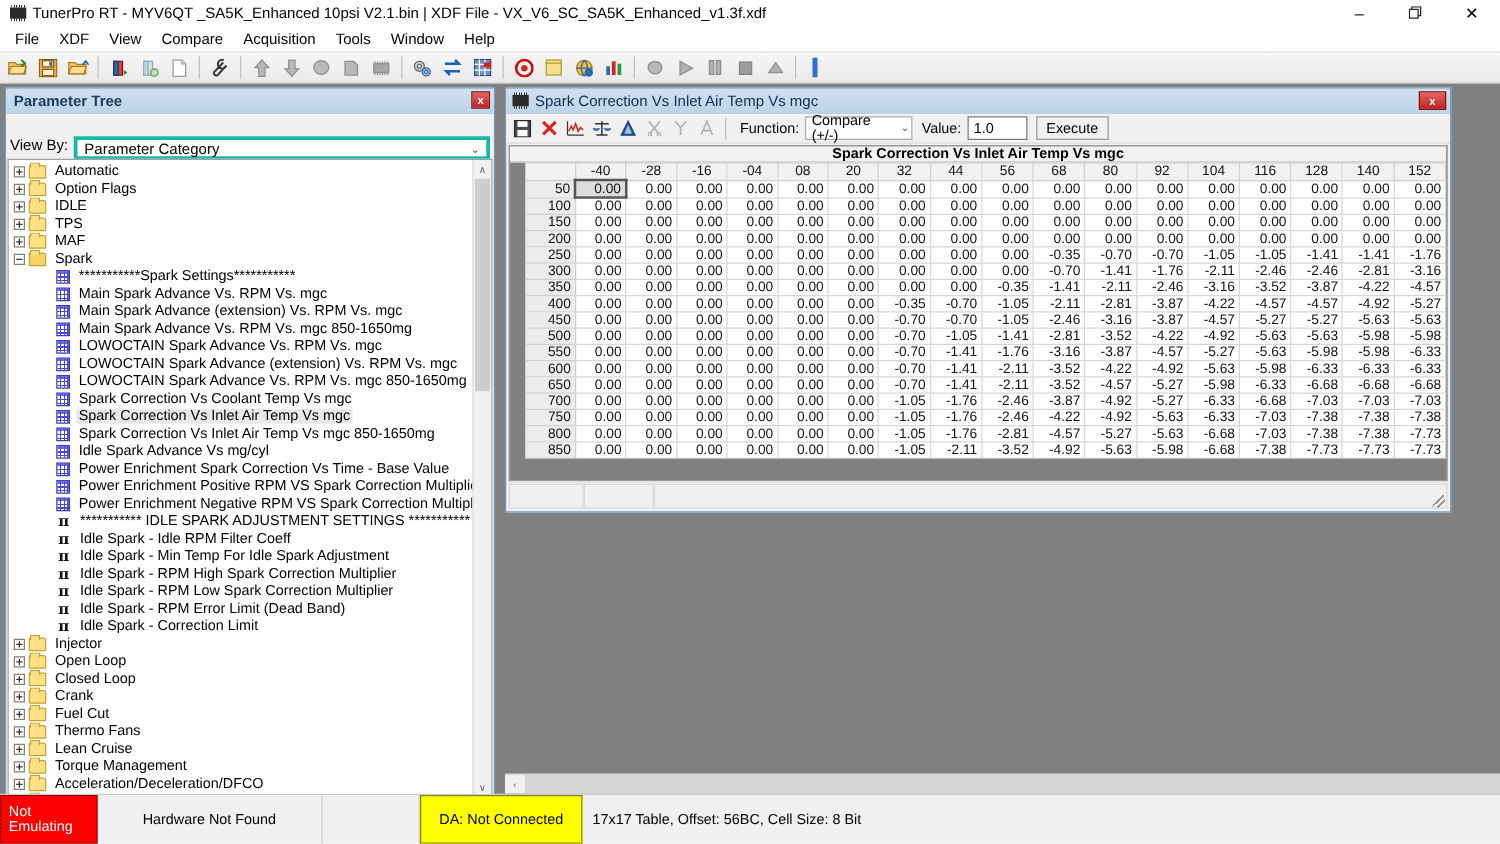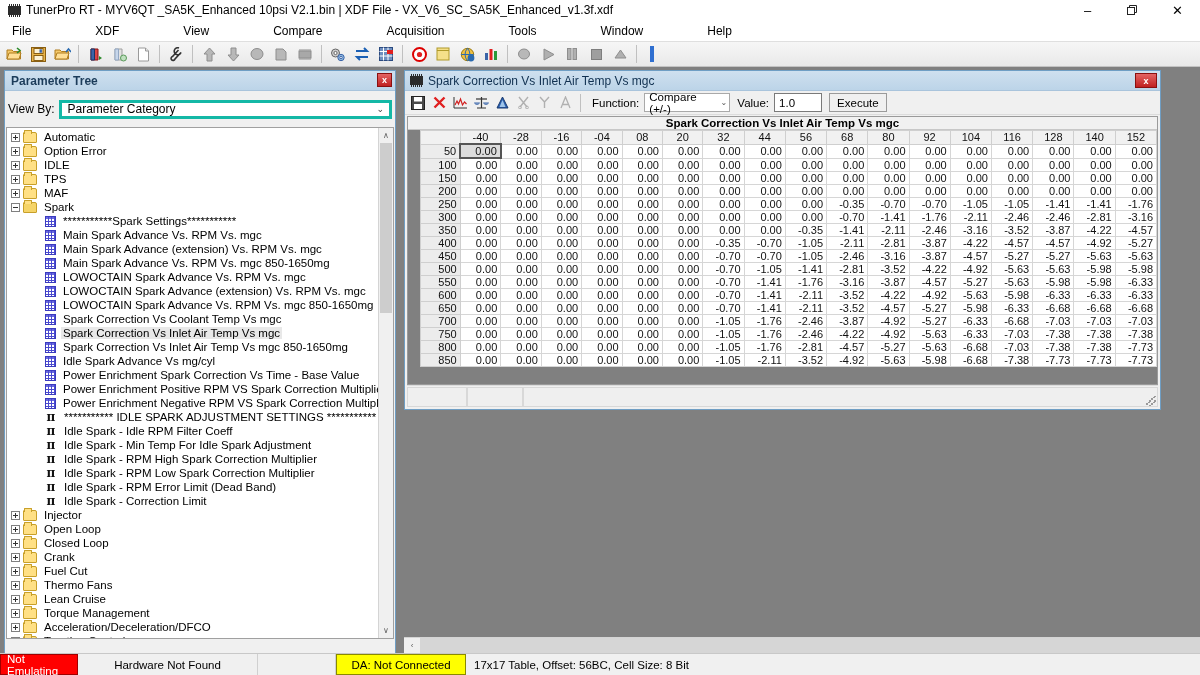"File" .menubar { gap: 48px -> none }
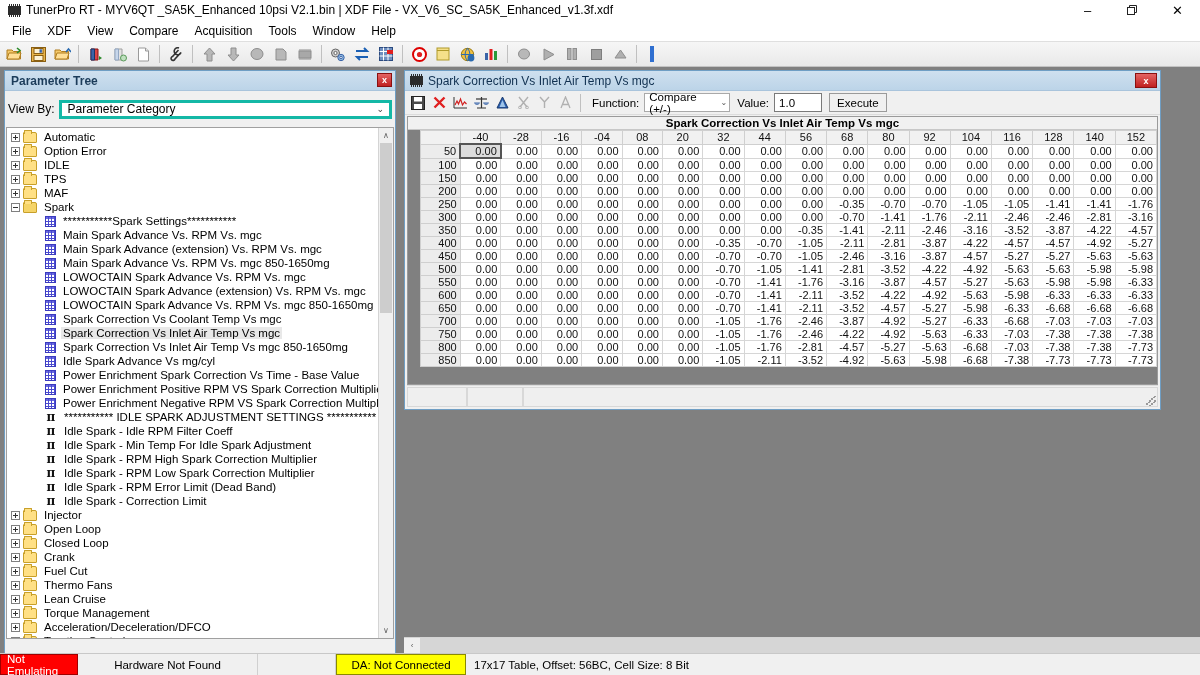"View By:" .viewby { align-items: center -> none }
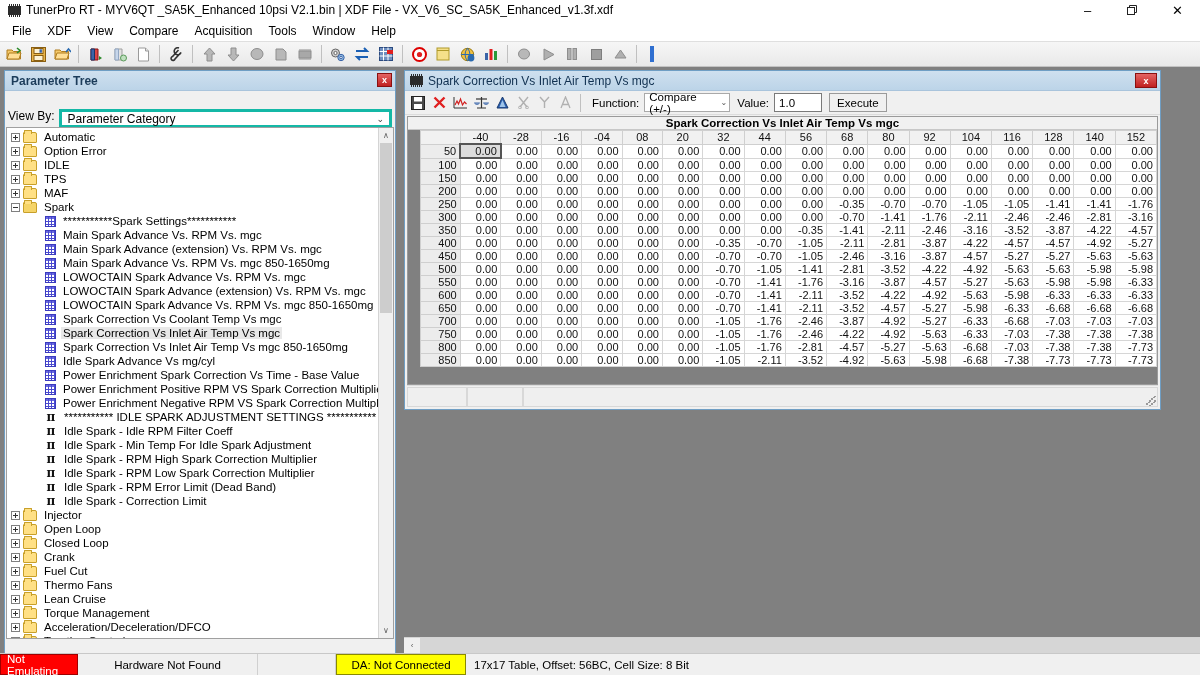"Option Error" span.tlabel { text: Error -> Flags }
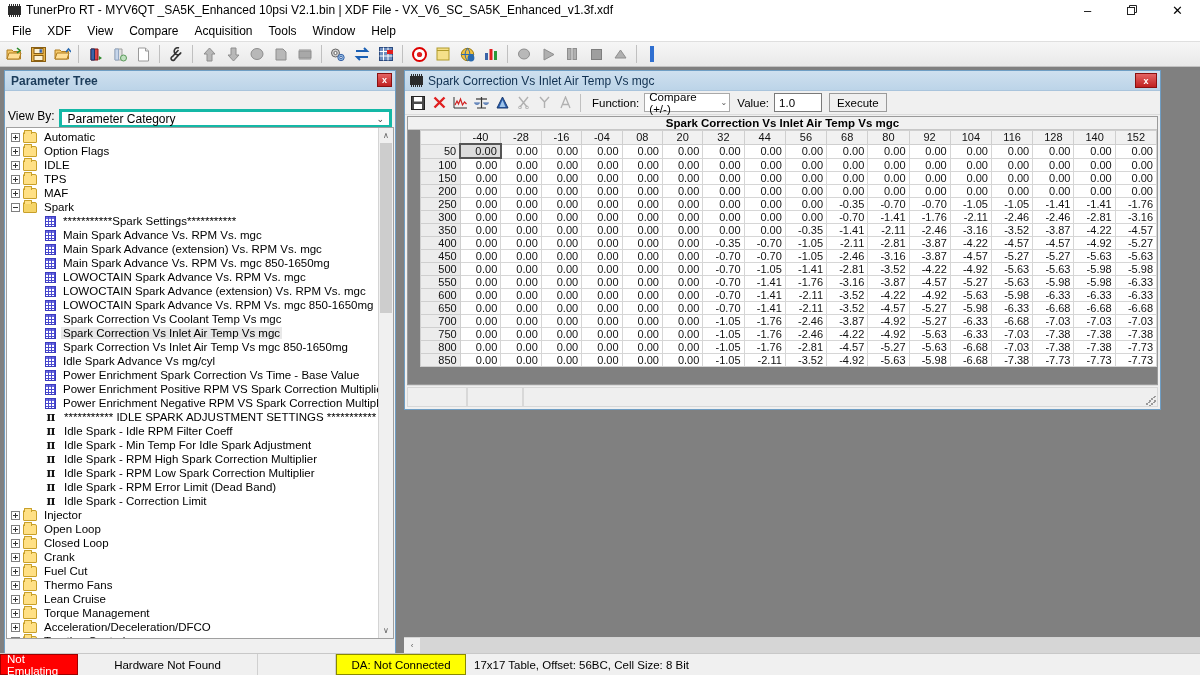"Not Emulating" .statusbar { height: 22px -> 40px }
